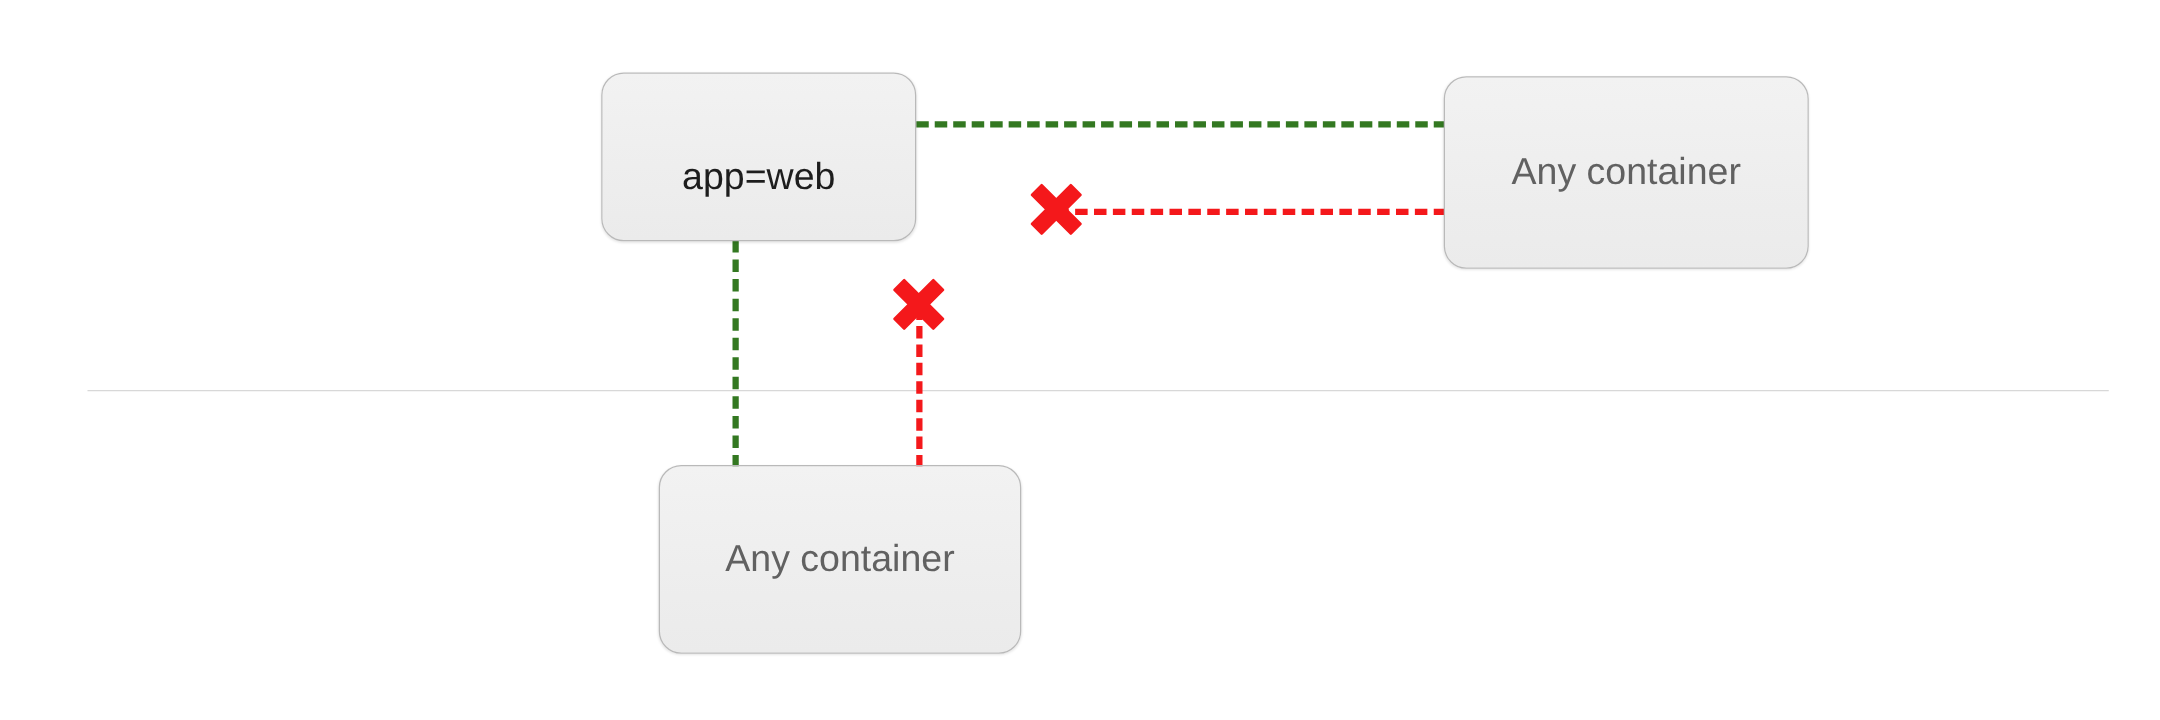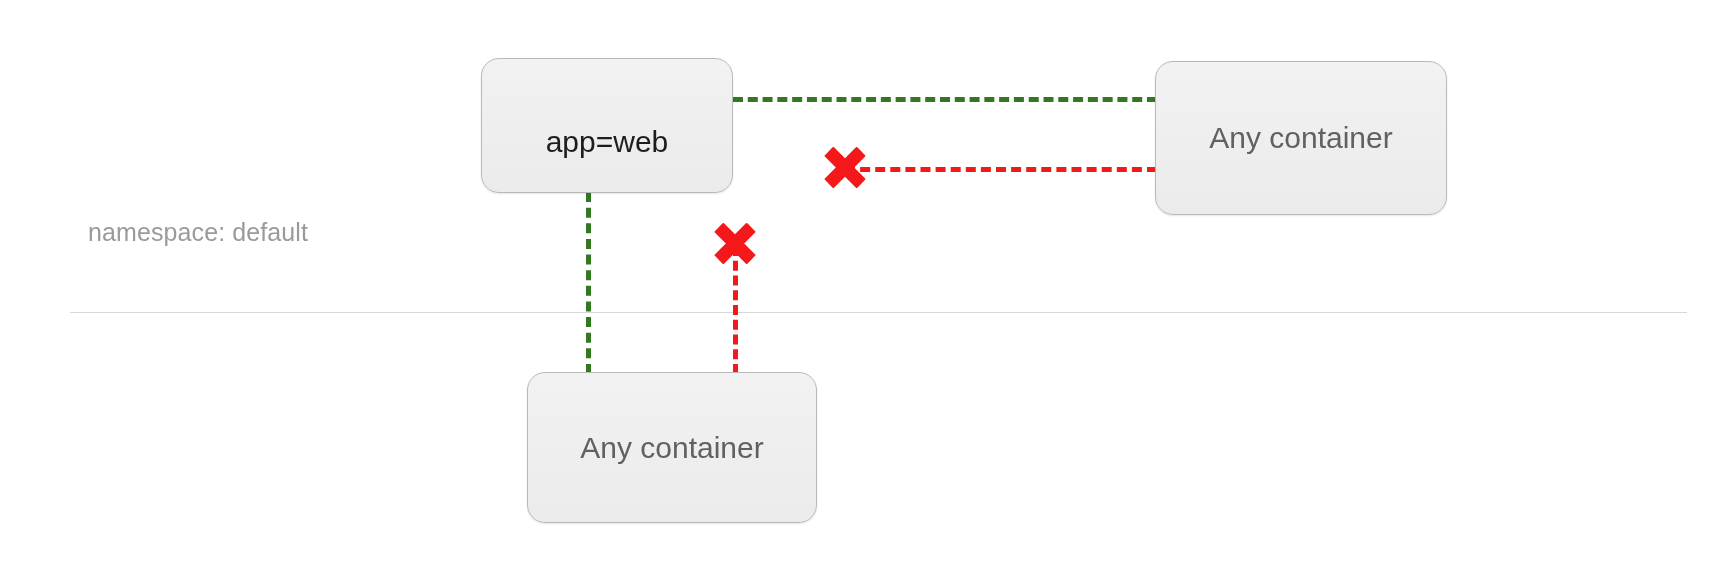"namespace: default" div.ns-label { html: <div>namespace: default</div> -> none }
